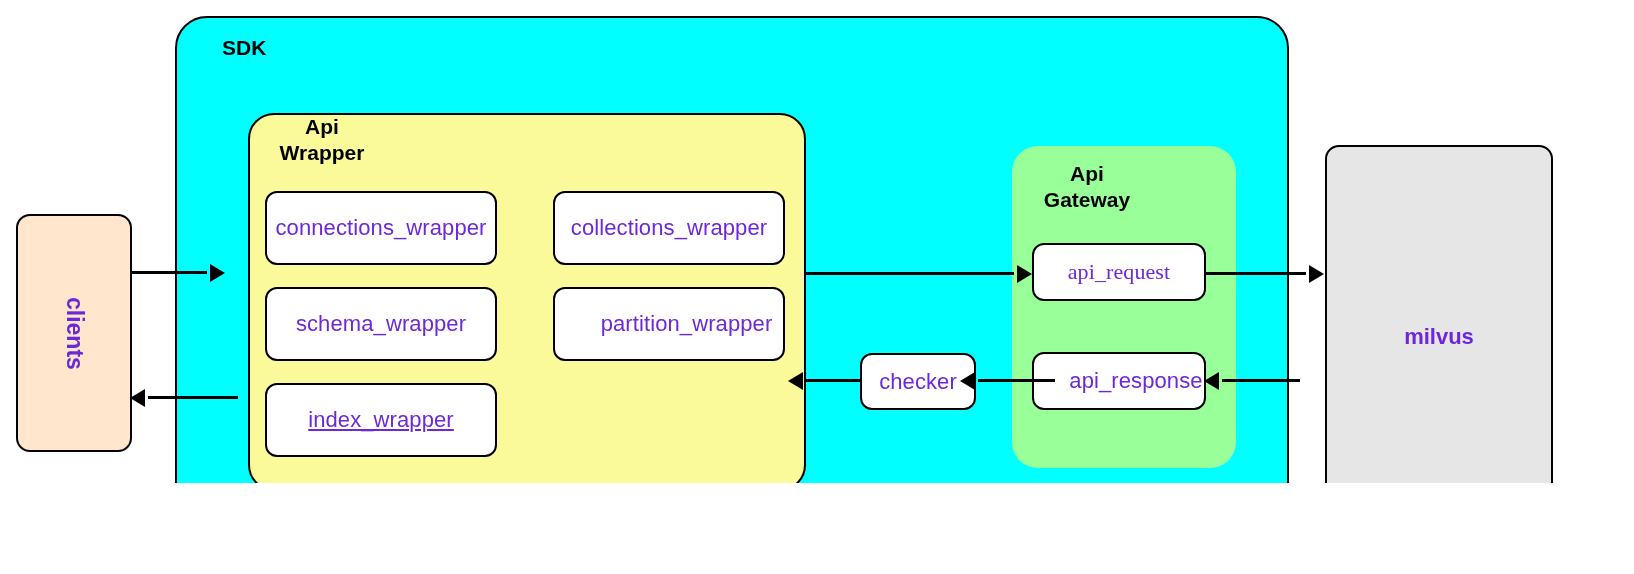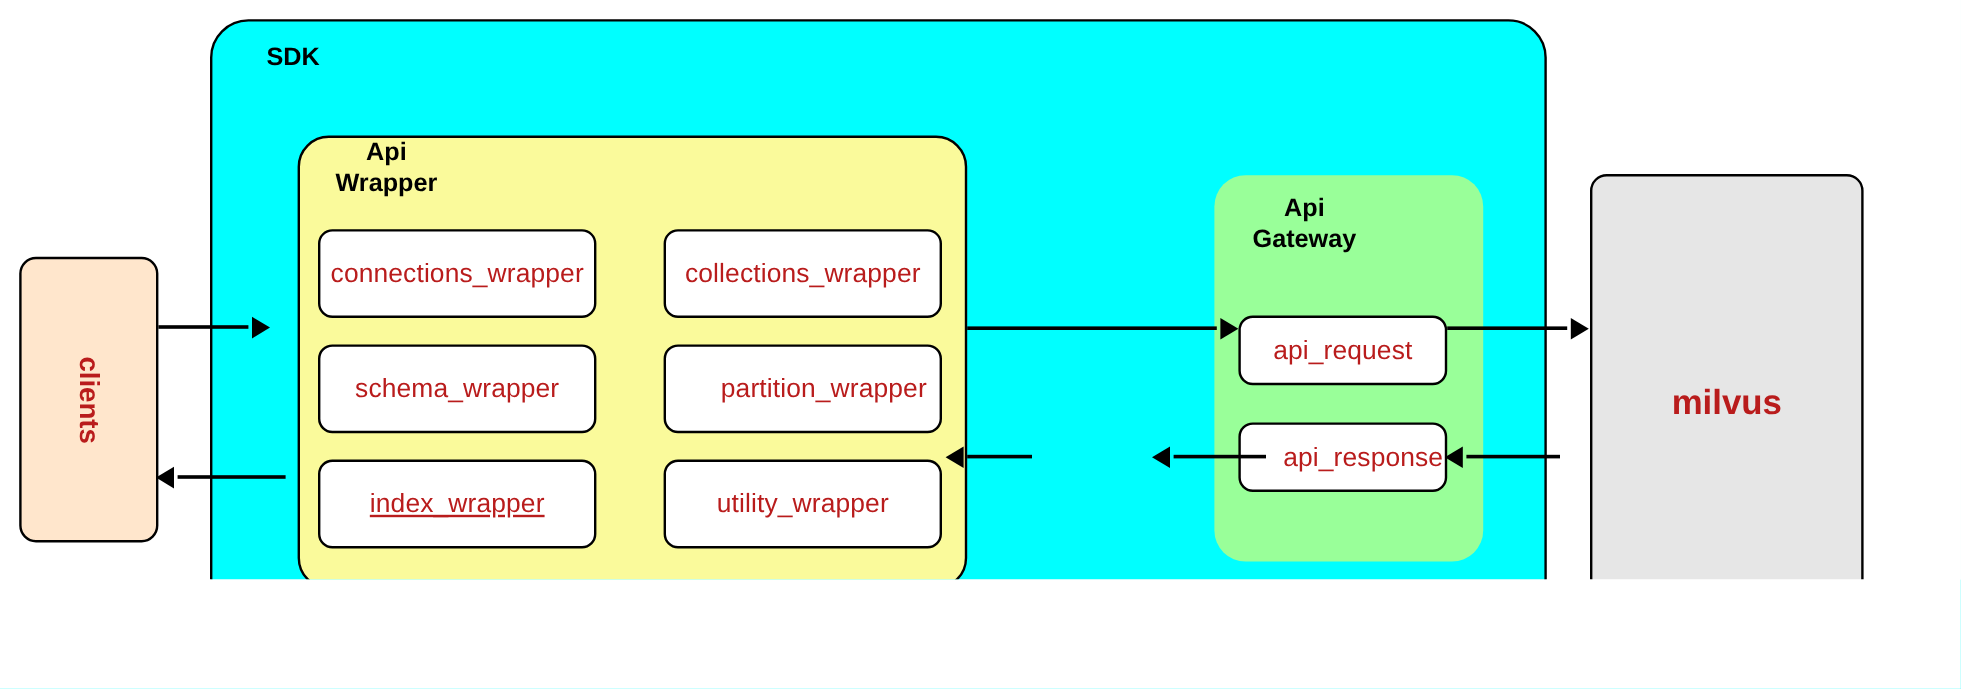"connections_wrapper" .node { color: #b91c1c -> #6d28d9 }
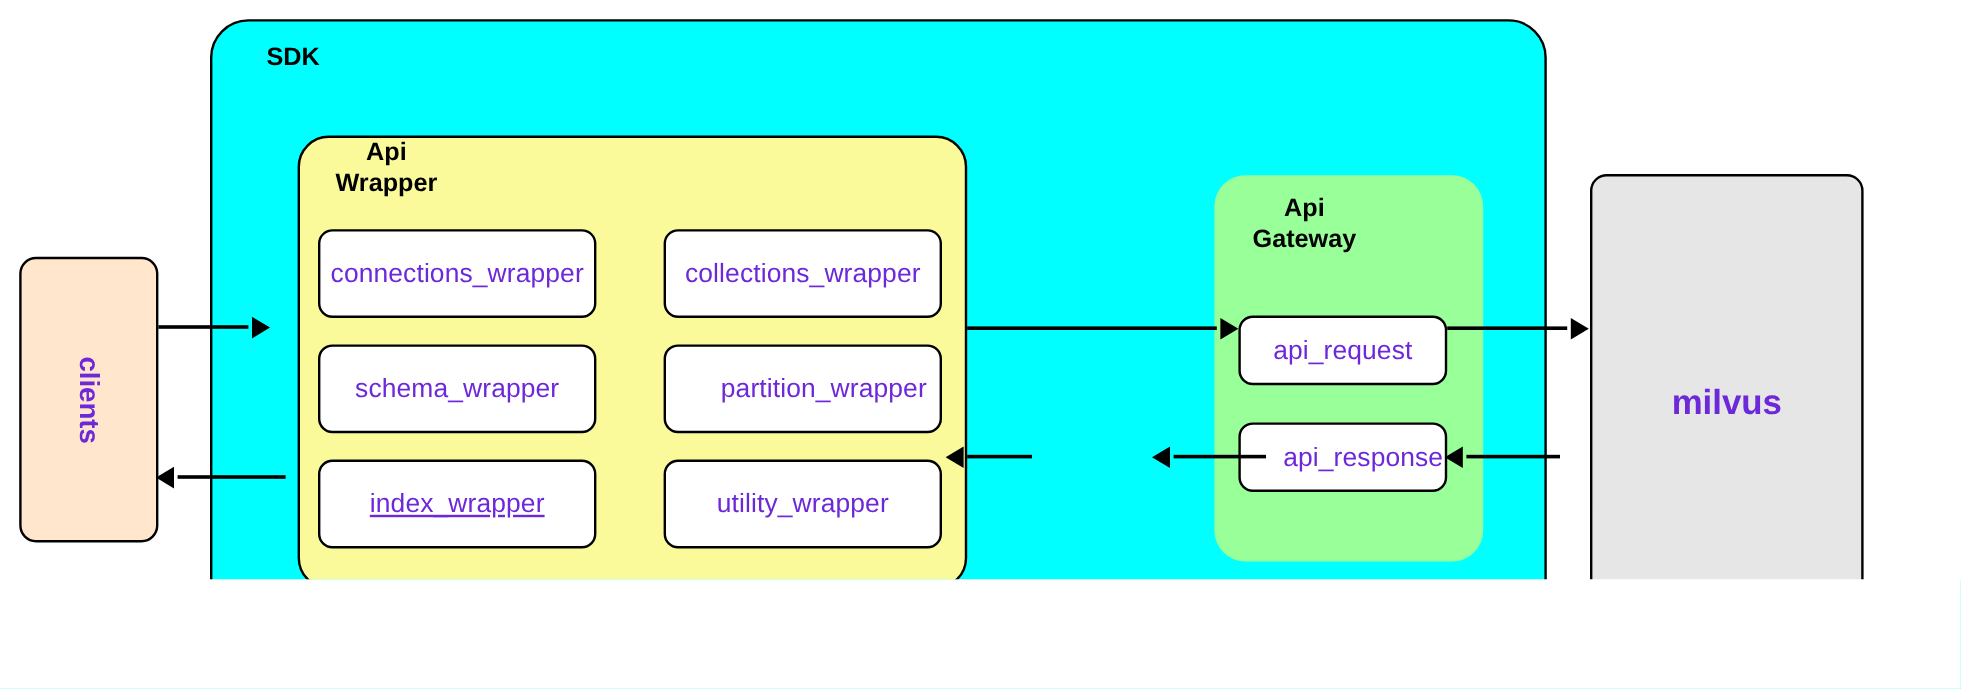"api_request" #leaf-api-request { font-family: none -> Liberation Serif, serif; top: 263px -> 243px }
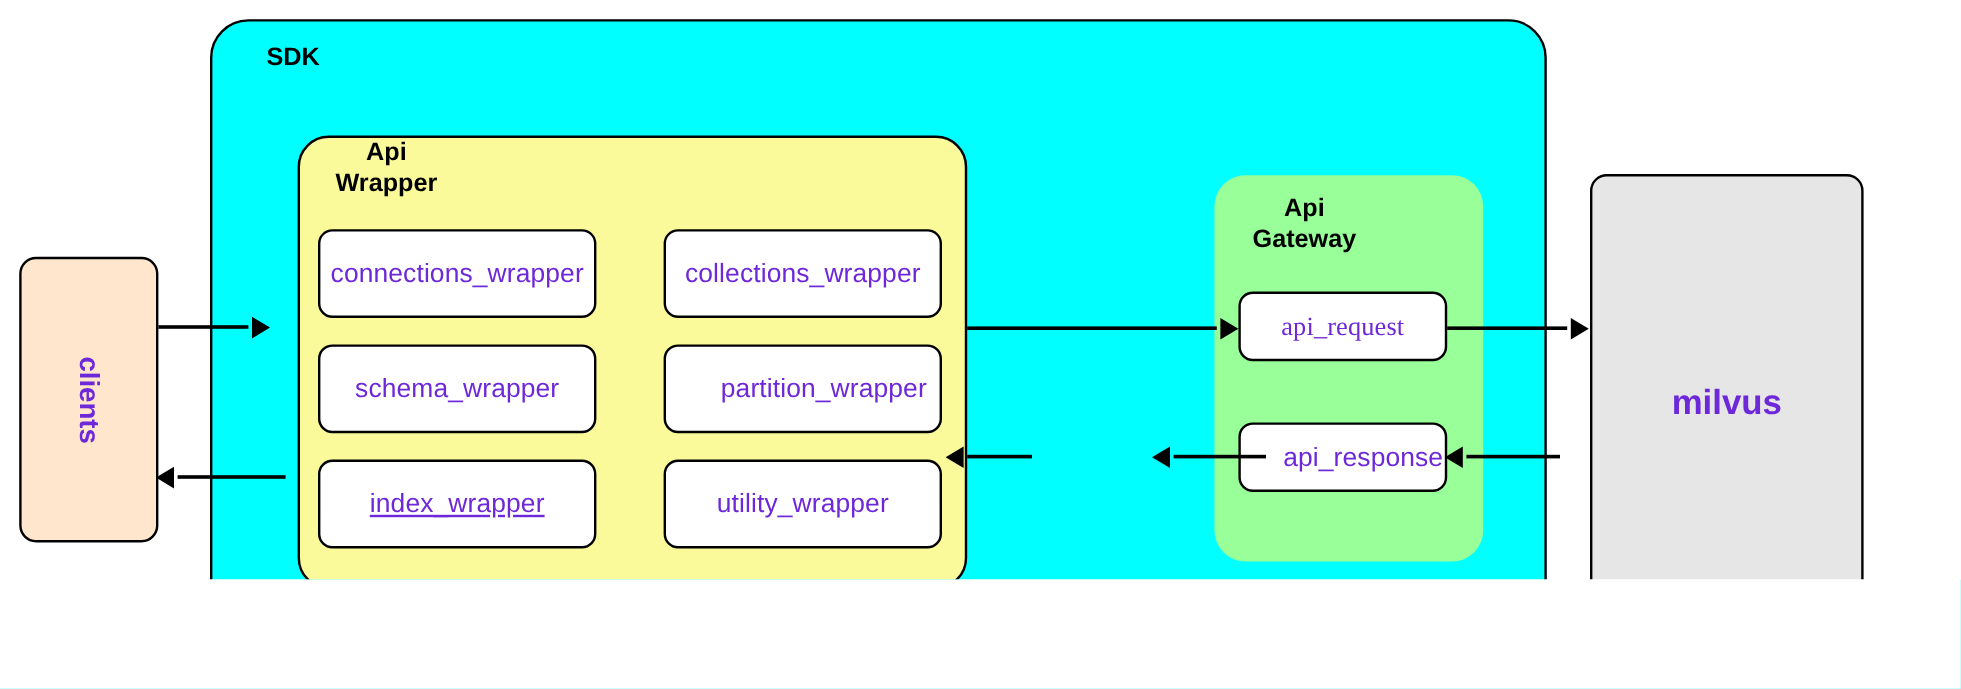"milvus" #milvus-box { font-size: 29px -> 22px }
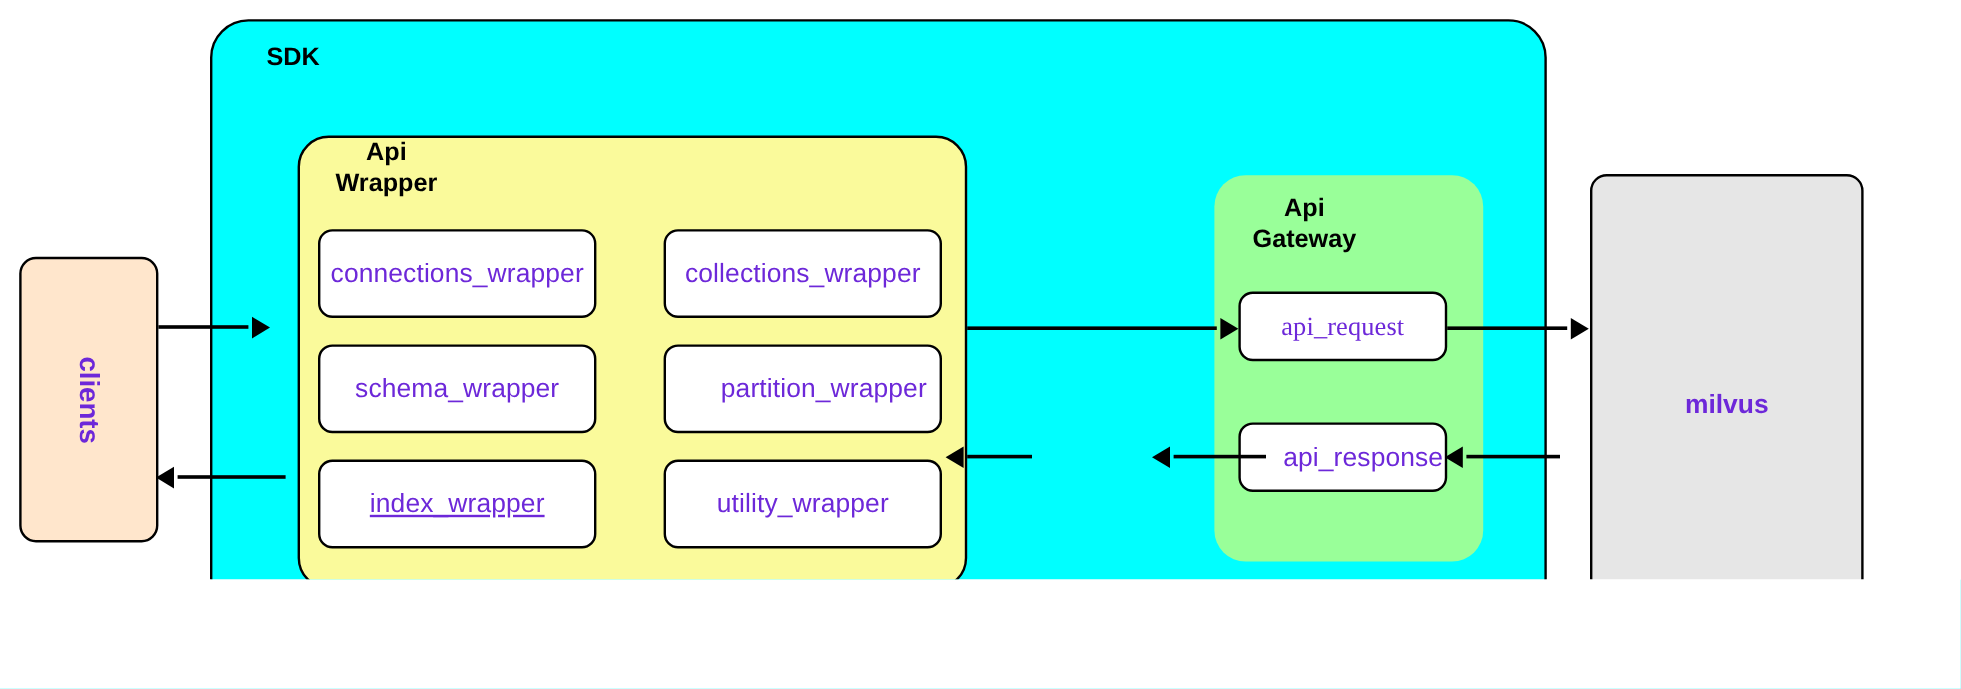"checker" div.node { html: none -> <div> <span>checker</span> </div> }
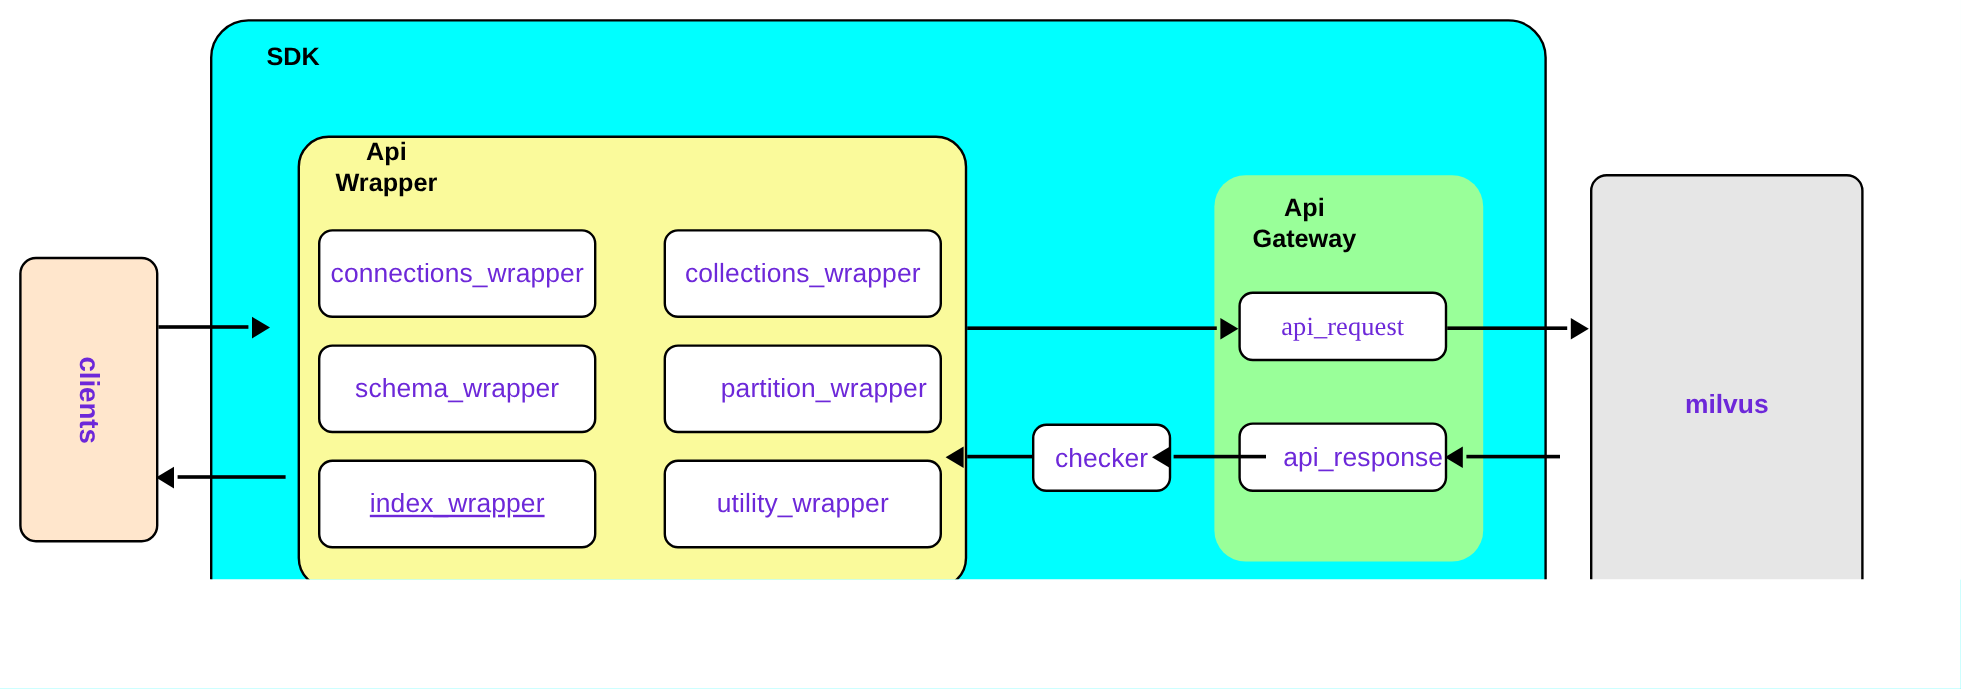"utility_wrapper" div.node { html: <div> <span>utility_wrapper</span> </div> -> none }
